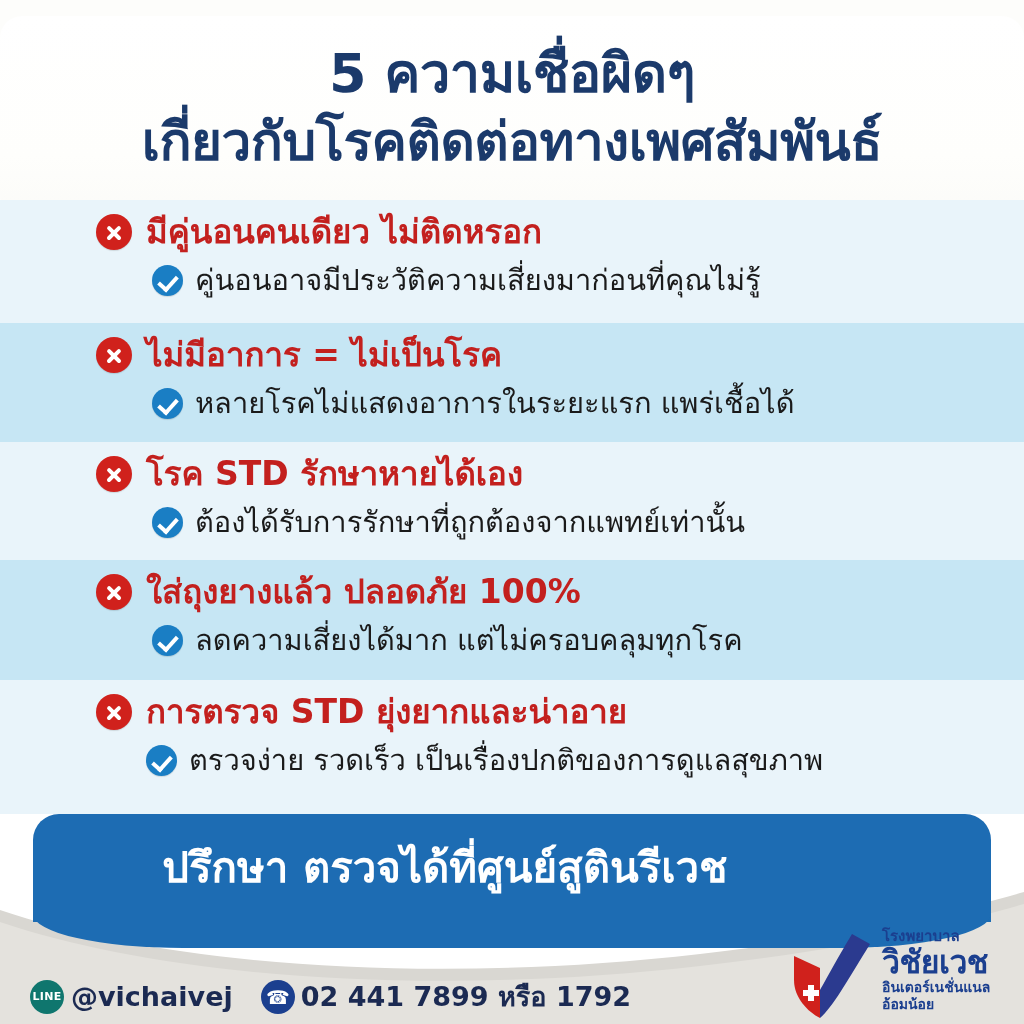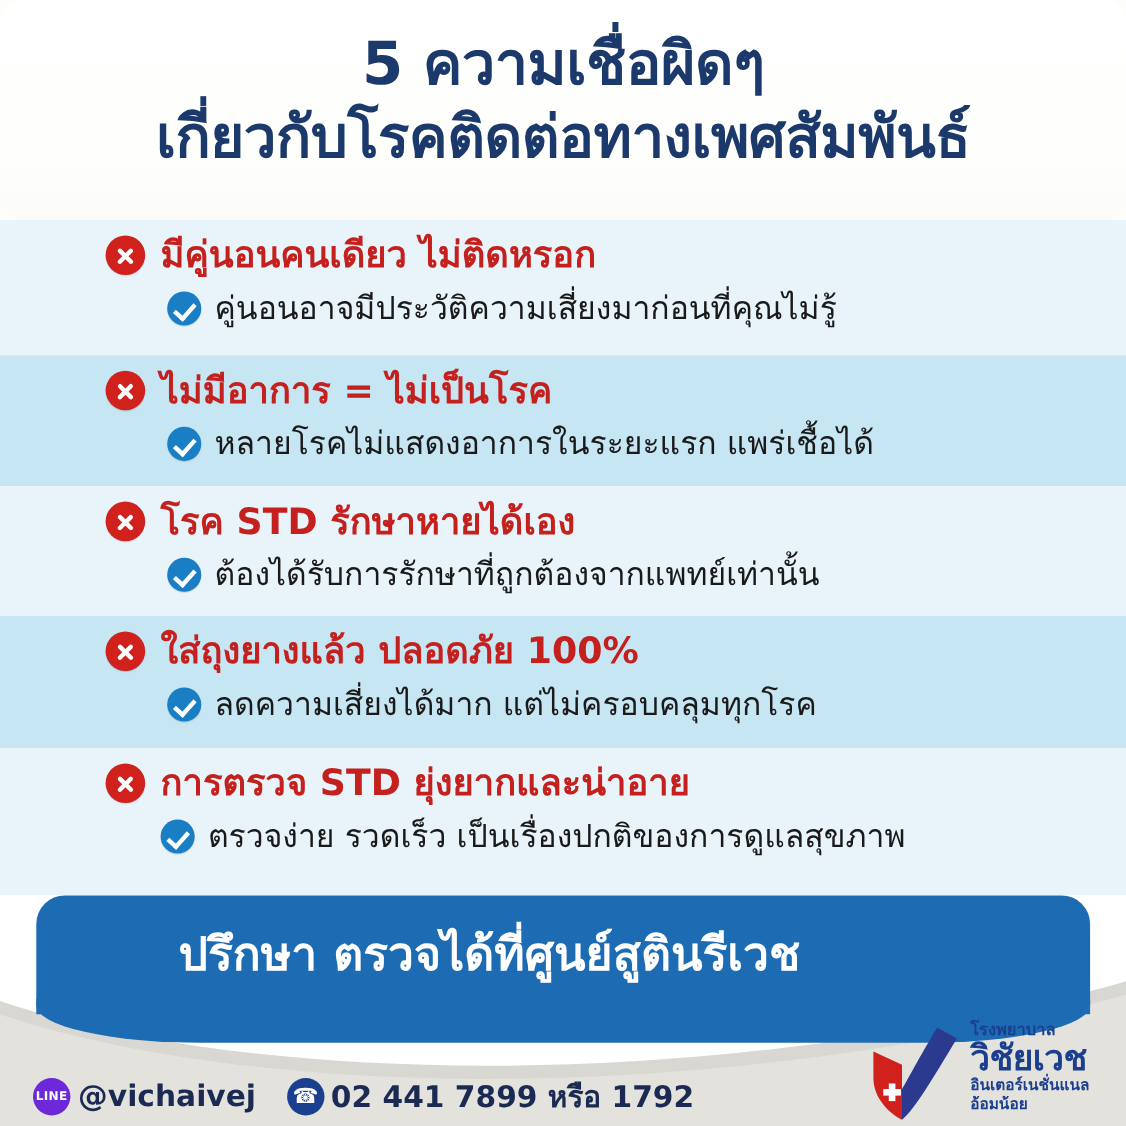"5 ความเชื่อผิดๆ" .header { top: 0 -> 16px }
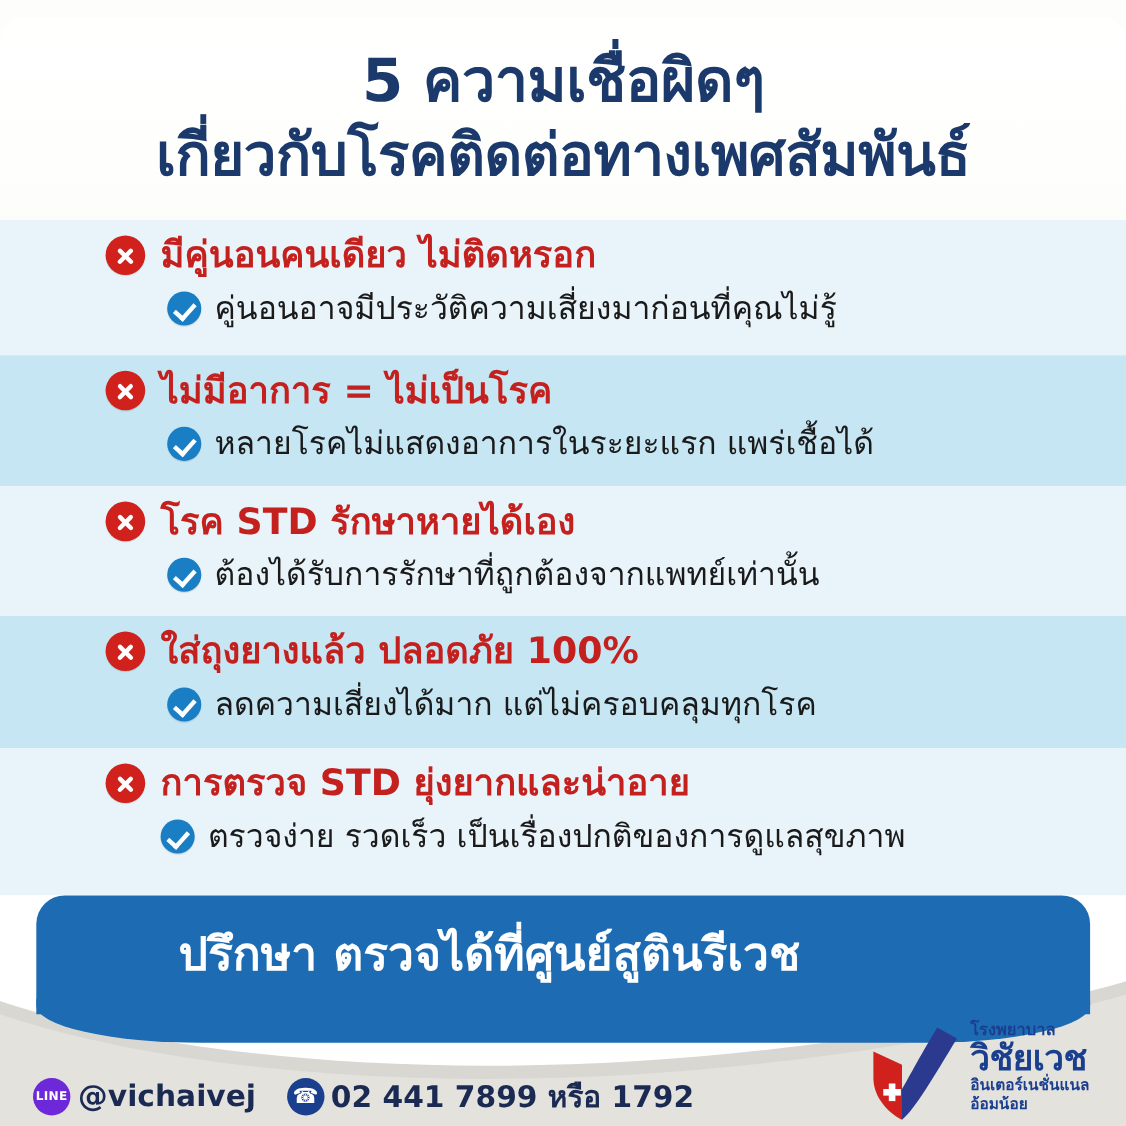"LINE" .line-badge { background: #6d28d9 -> #0f766e }
